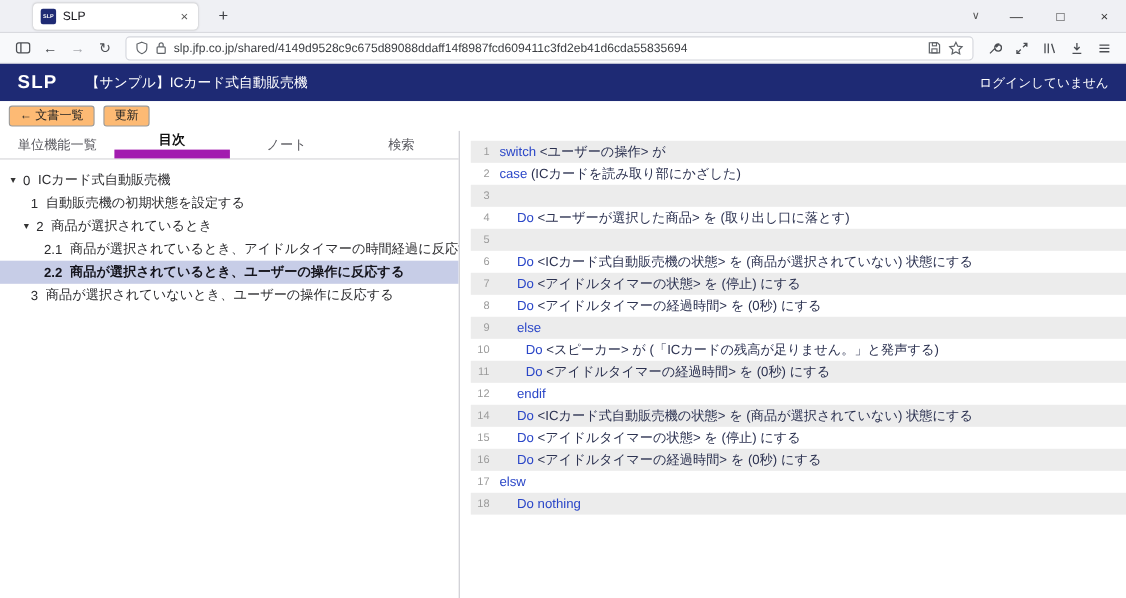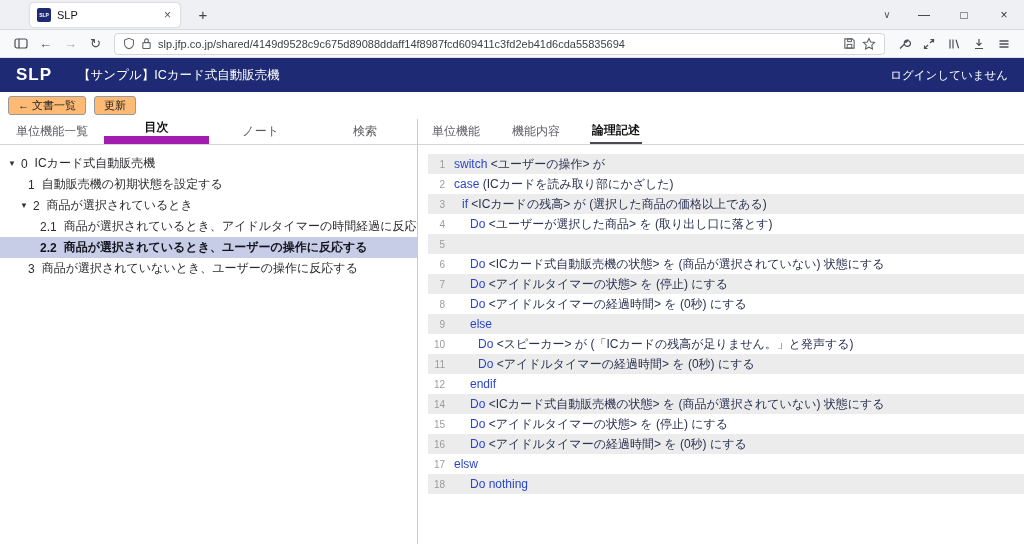"単位機能" div.rtabs { html: <div> <div>単位機能</div> <div>機能内容</div> <div>論理記述</div> </div> -> none }
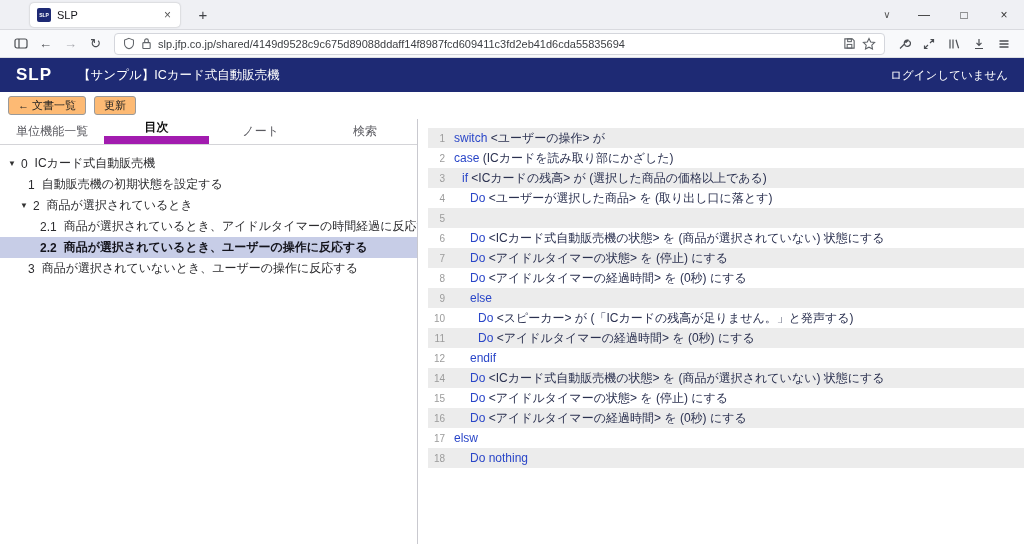"if <ICカードの残高> が (選択した商品の価格以上である)" span.code { html: <span><span>if</span><span> &lt;ICカードの残高&gt; が (選択した商品の価格以上である)</span></span> -> none }
